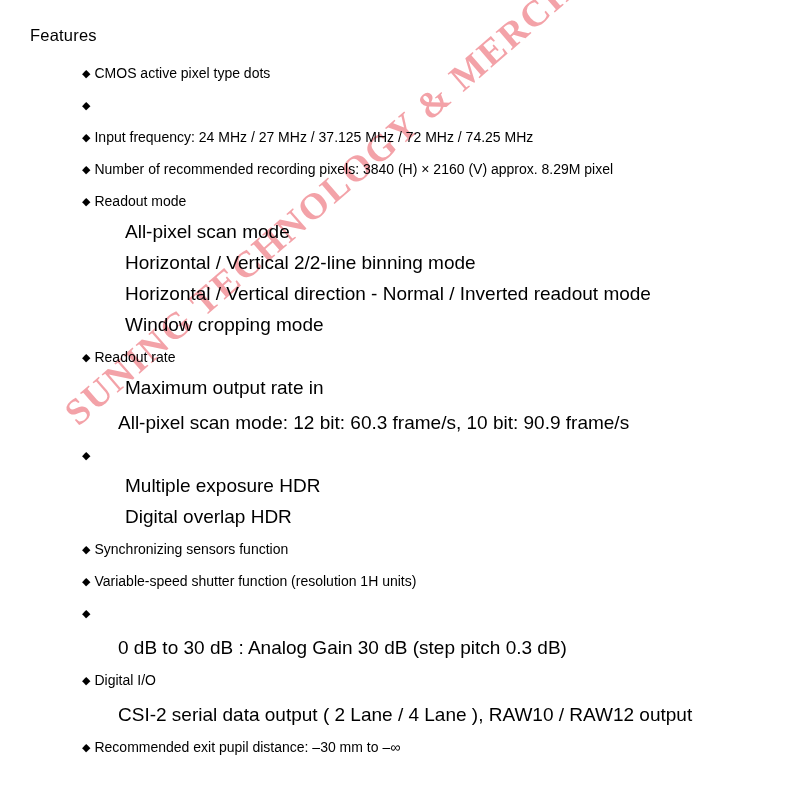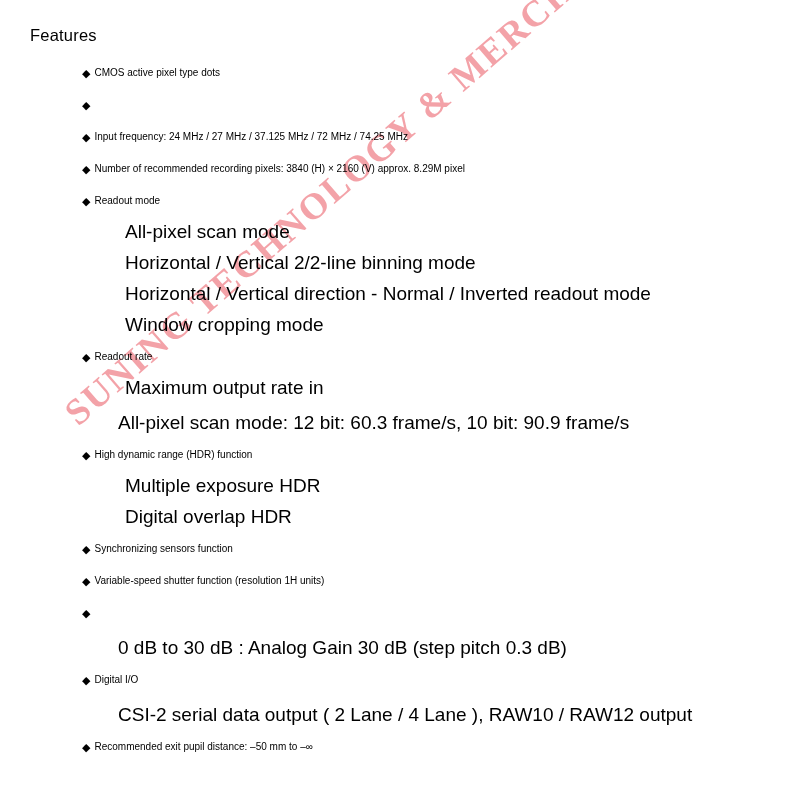"CMOS active pixel type dots" .bullet-text { font-size: 10px -> 14px }
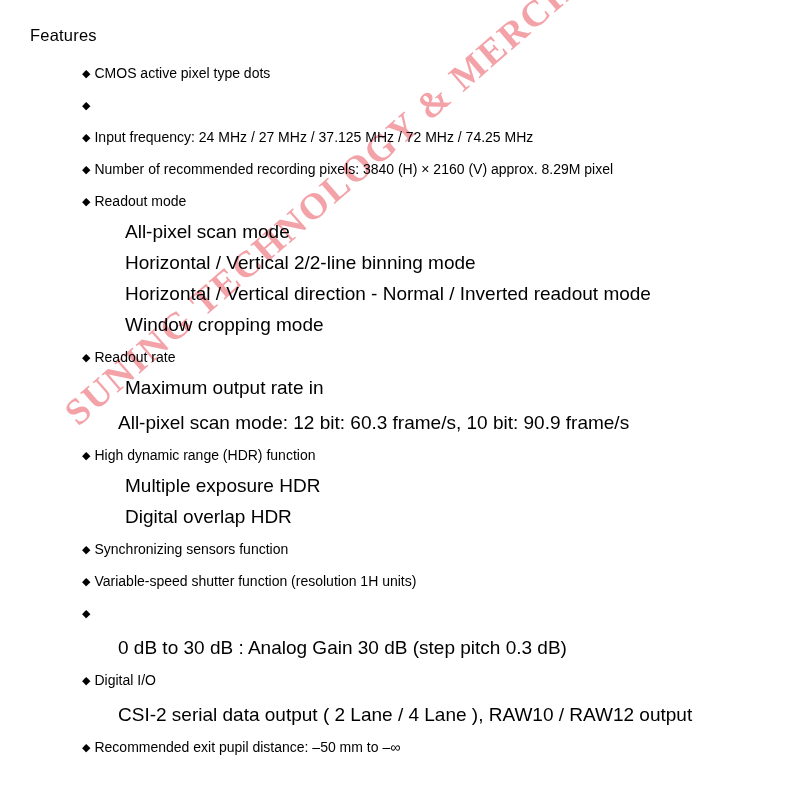"High dynamic range (HDR) function" span.bullet-text { html: <span>High dynamic range (HDR) function</span> -> none }
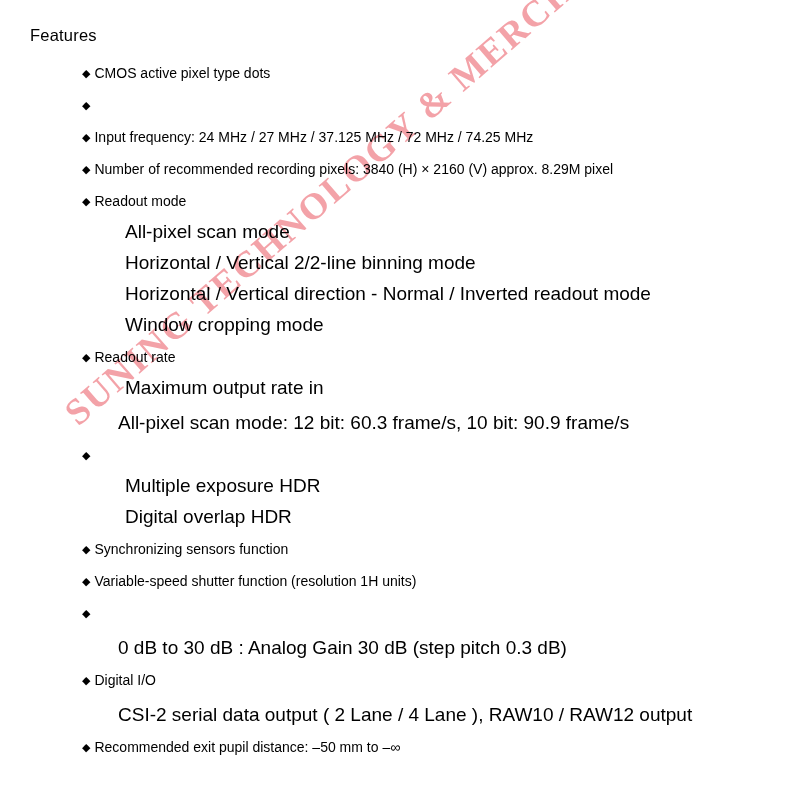"Recommended exit pupil distance: –50" span.bullet-text { text: 50 -> 30 }
